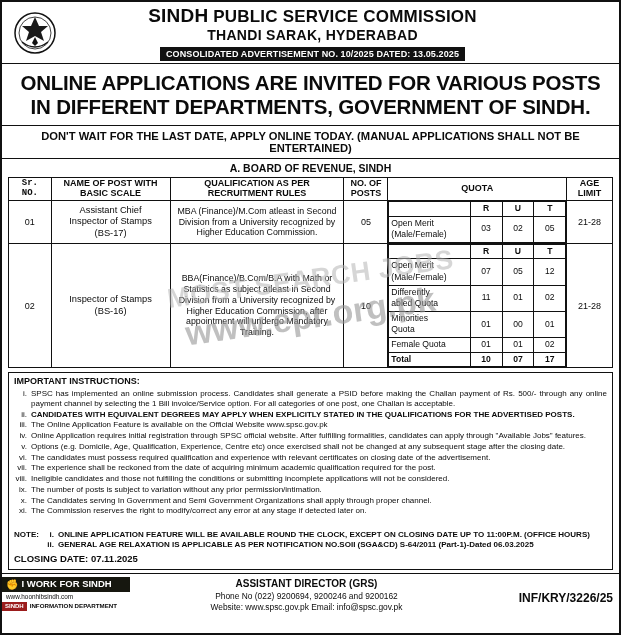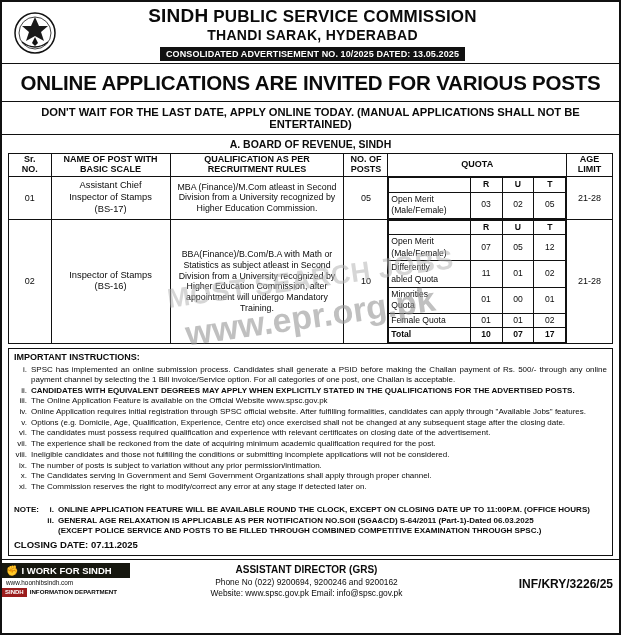"IN DIFFERENT DEPARTMENTS, GOVERNMENT OF" div { html: none -> <div>IN DIFFERENT DEPARTMENTS, GOVERNMENT OF SINDH.</div> }
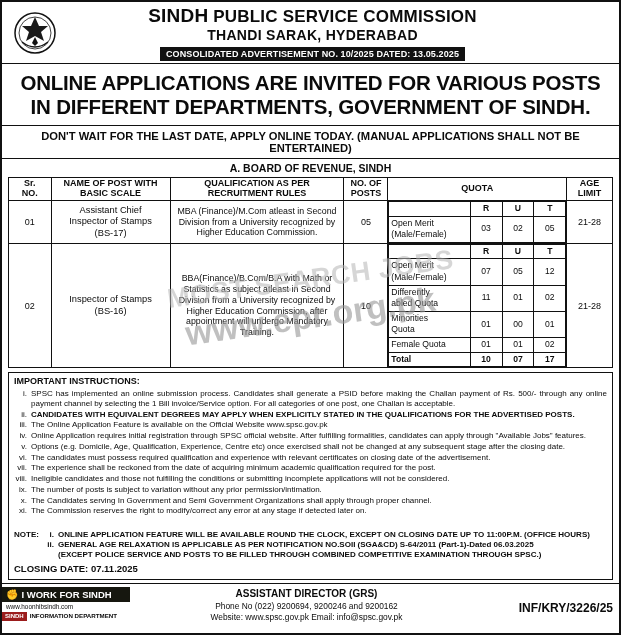"Sr." .col-sr { font-family: none -> Liberation Mono, monospace }
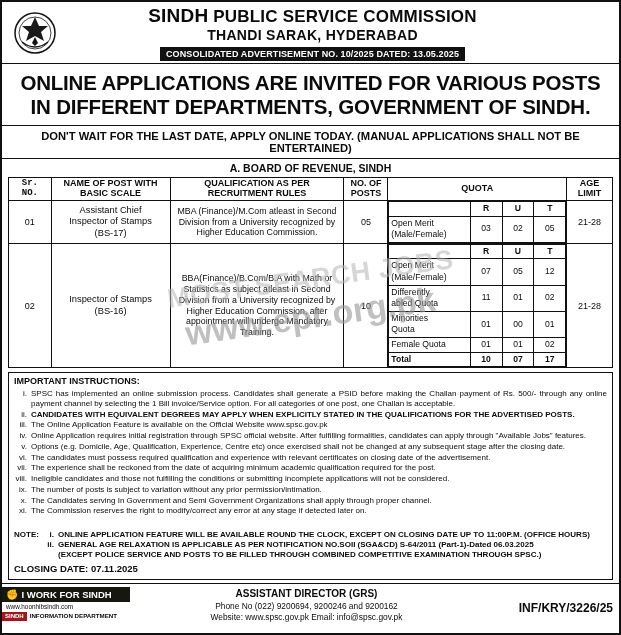"(EXCEPT POLICE SERVICE AND POSTS" li { html: <li> <span></span> <span>(EXCEPT POLICE SERVICE AND POSTS TO BE FILLED THROUGH COMBINED COMPETITIVE EXAMINATION THROUGH SPSC.)</span> </li> -> none }
